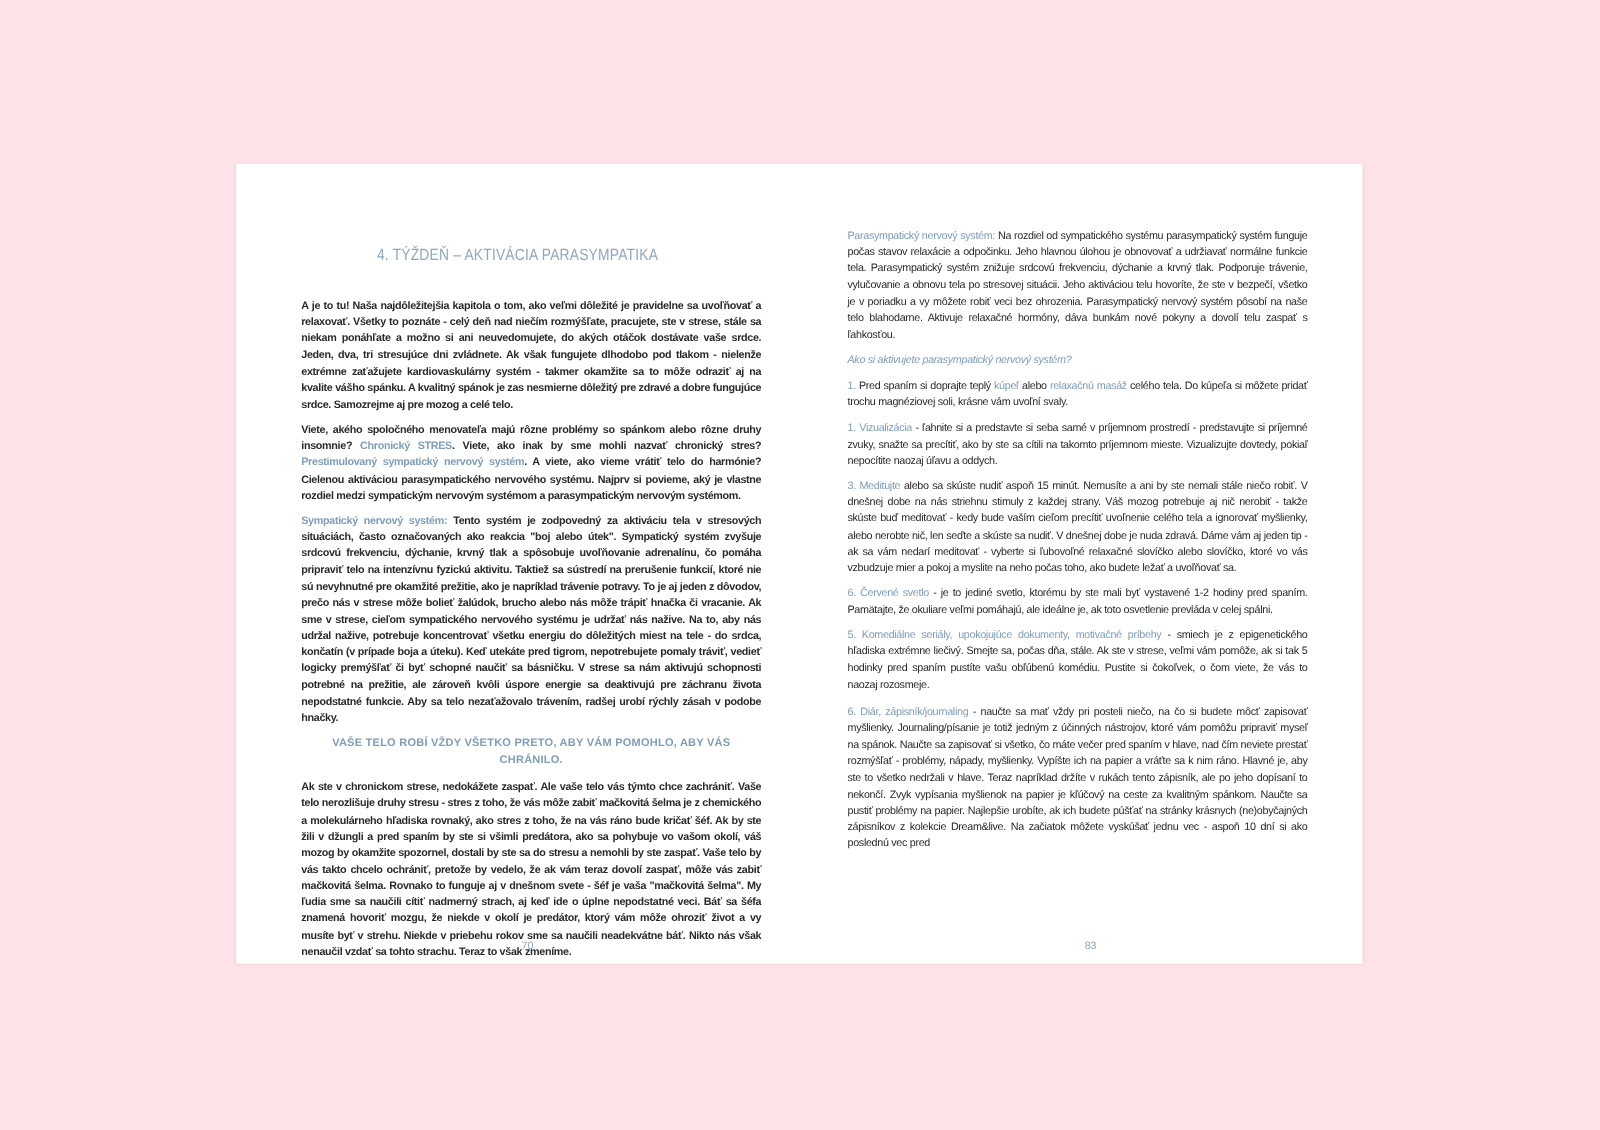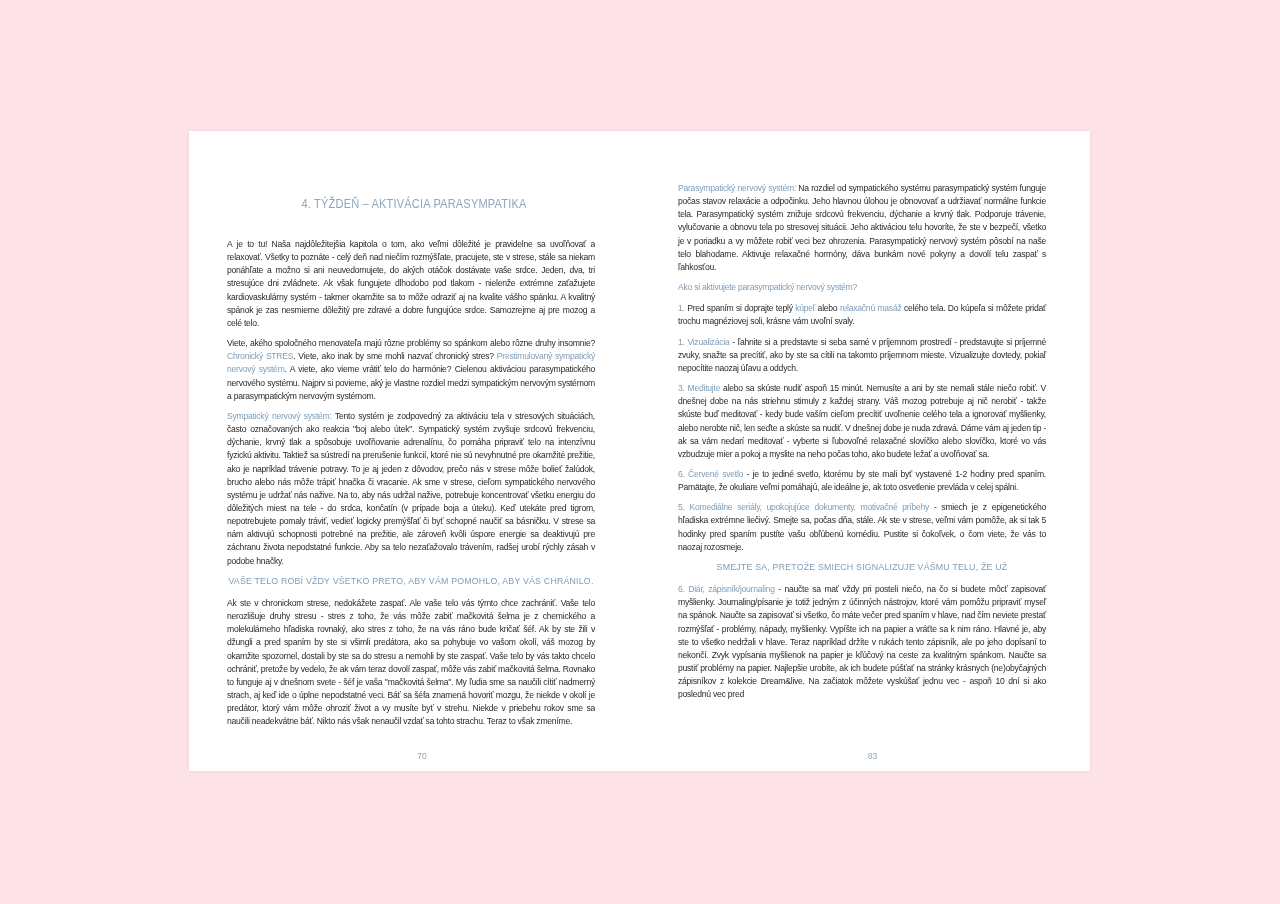"A je to tu! Naša" .page.left .content { font-weight: none -> bold; left: 38px -> 52px }
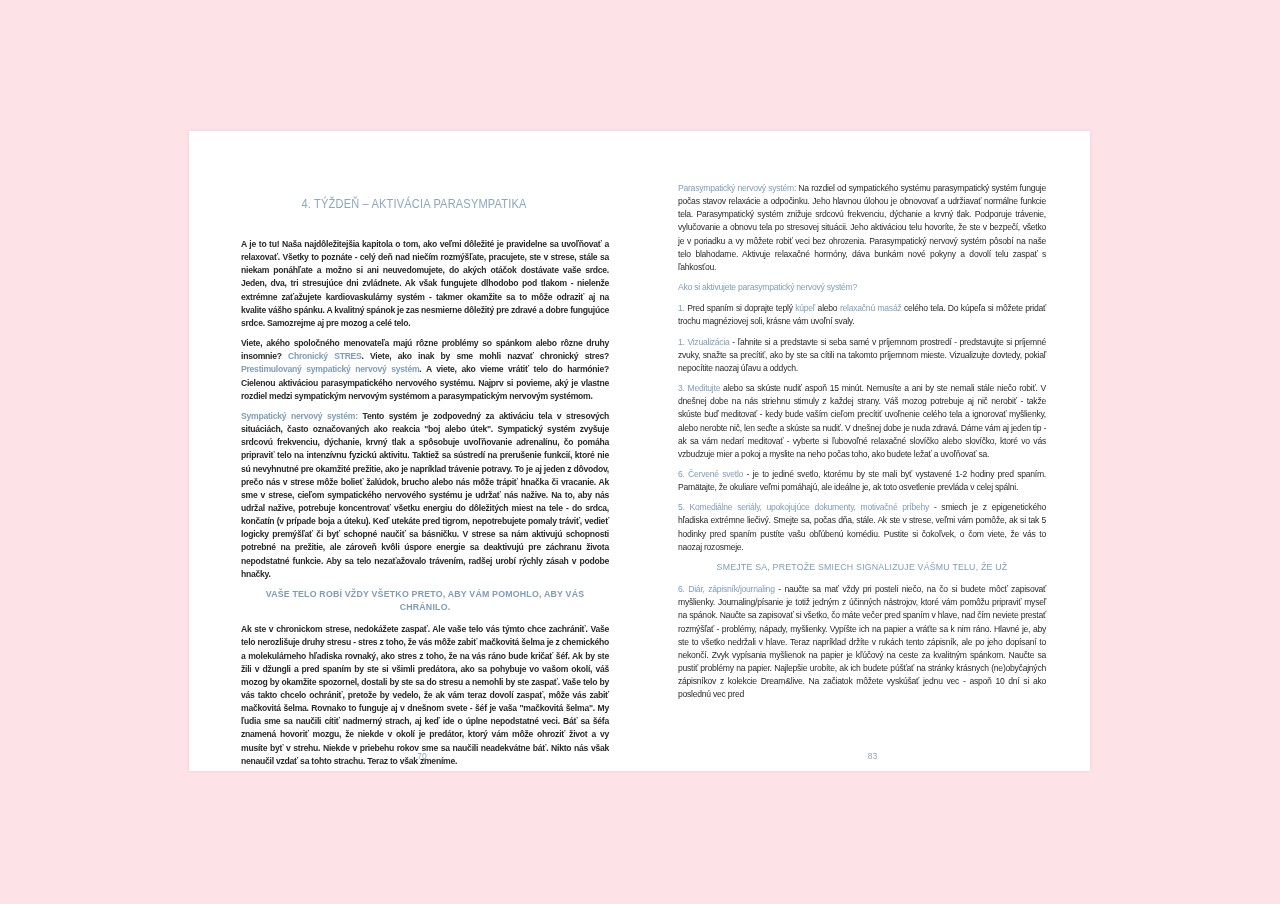"Ako si aktivujete parasympatický nervový" .subhead { font-style: none -> italic }
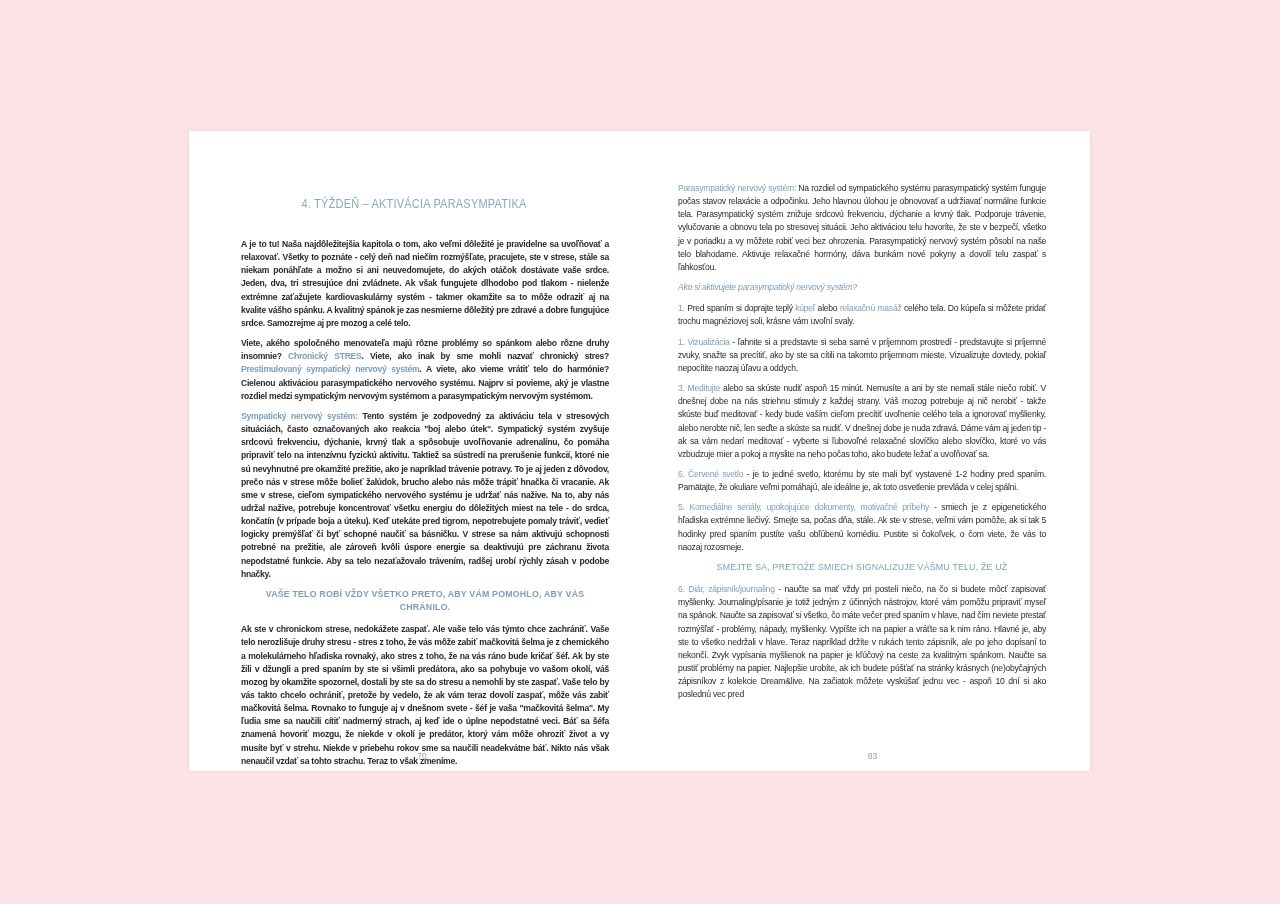"SMEJTE SA, PRETOŽE SMIECH SIGNALIZUJE" div { html: <div>SMEJTE SA, PRETOŽE SMIECH SIGNALIZUJE VÁŠMU TELU, ŽE UŽ</div> -> none }
